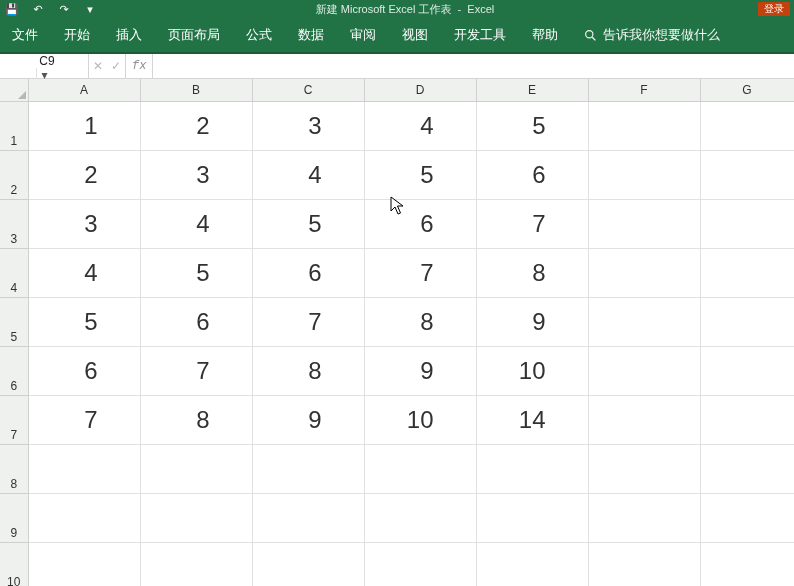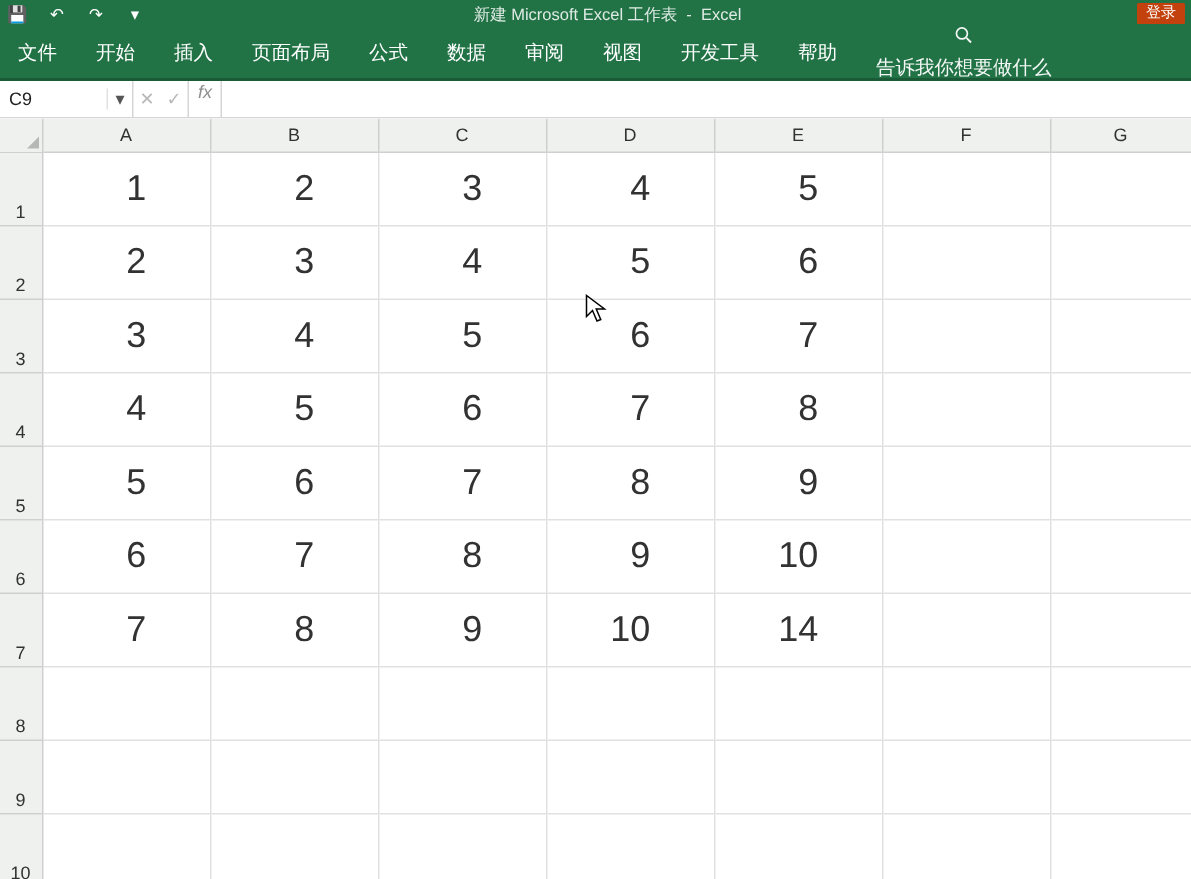"告诉我你想要做什么" .tellme { flex-direction: column -> none }
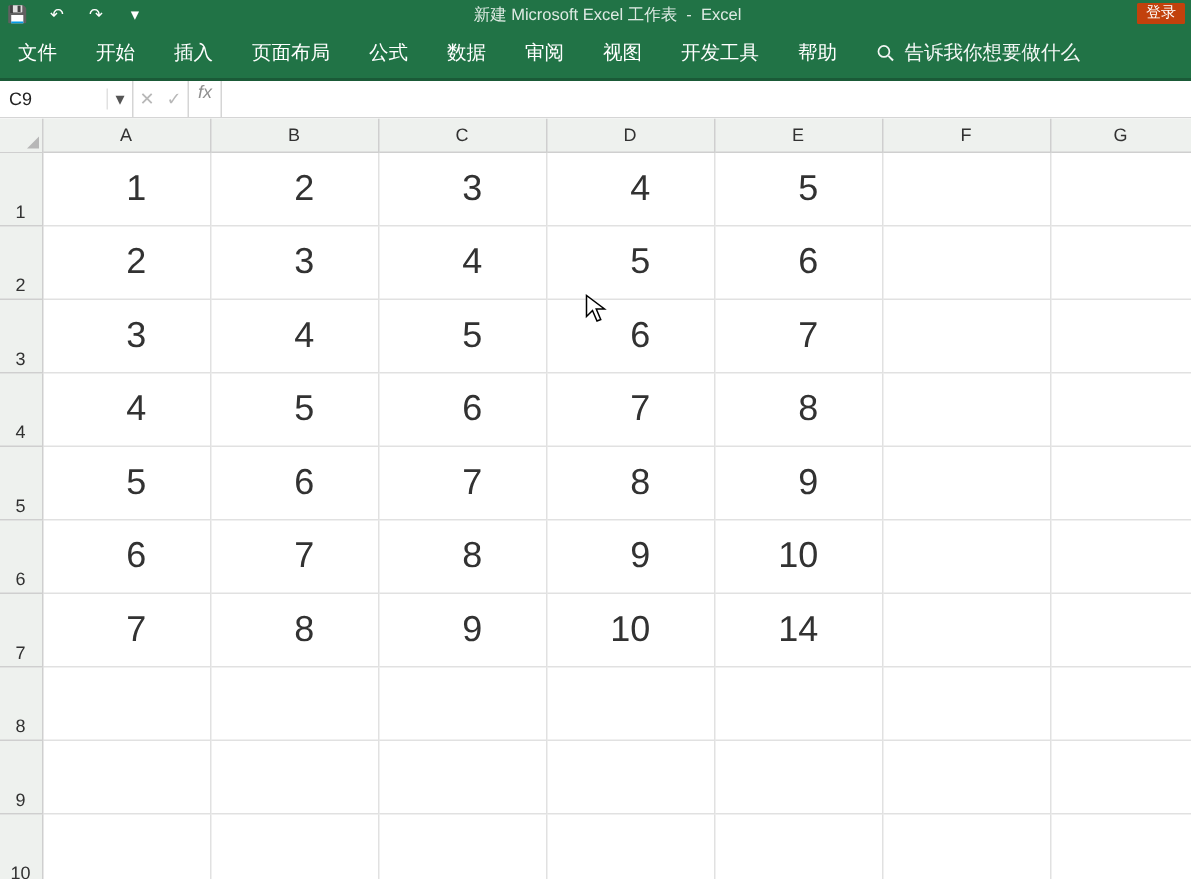"C9" .namebox { flex-direction: none -> column }
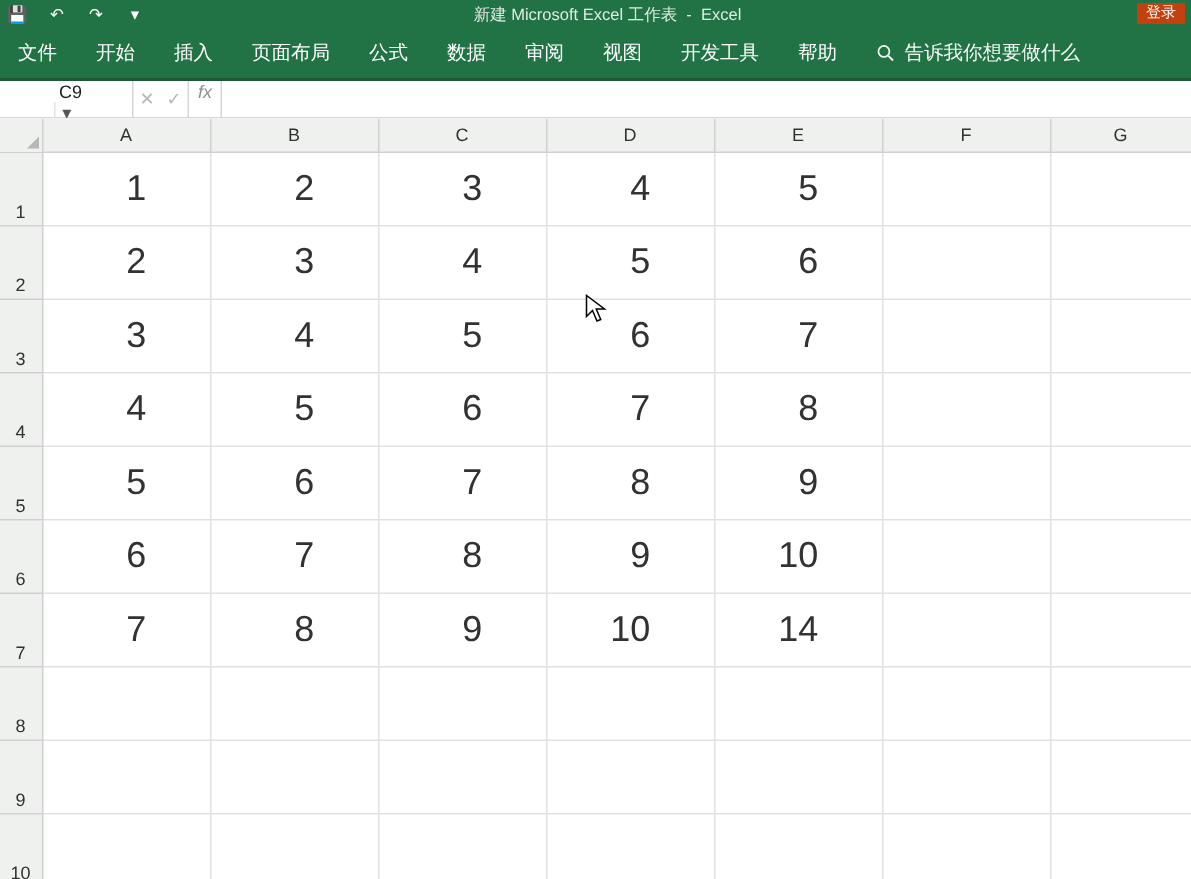"fx" .fx-box { align-items: none -> center; font-family: Liberation Sans, sans-serif -> Liberation Mono, monospace }
